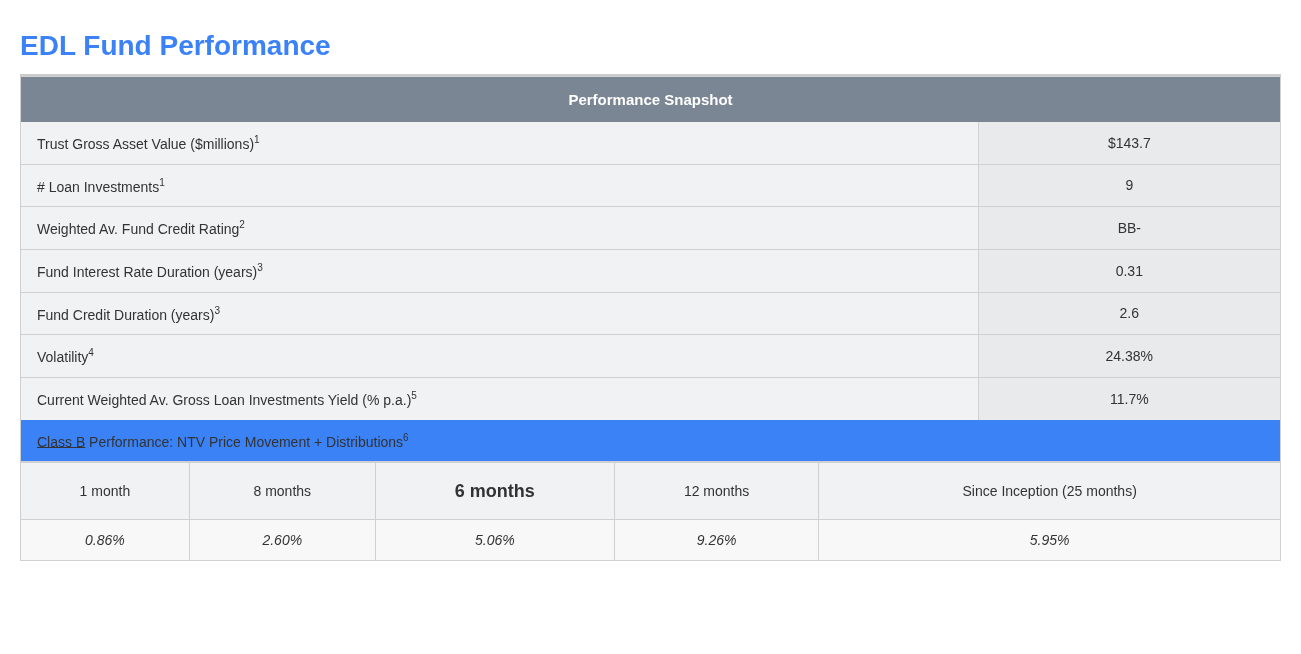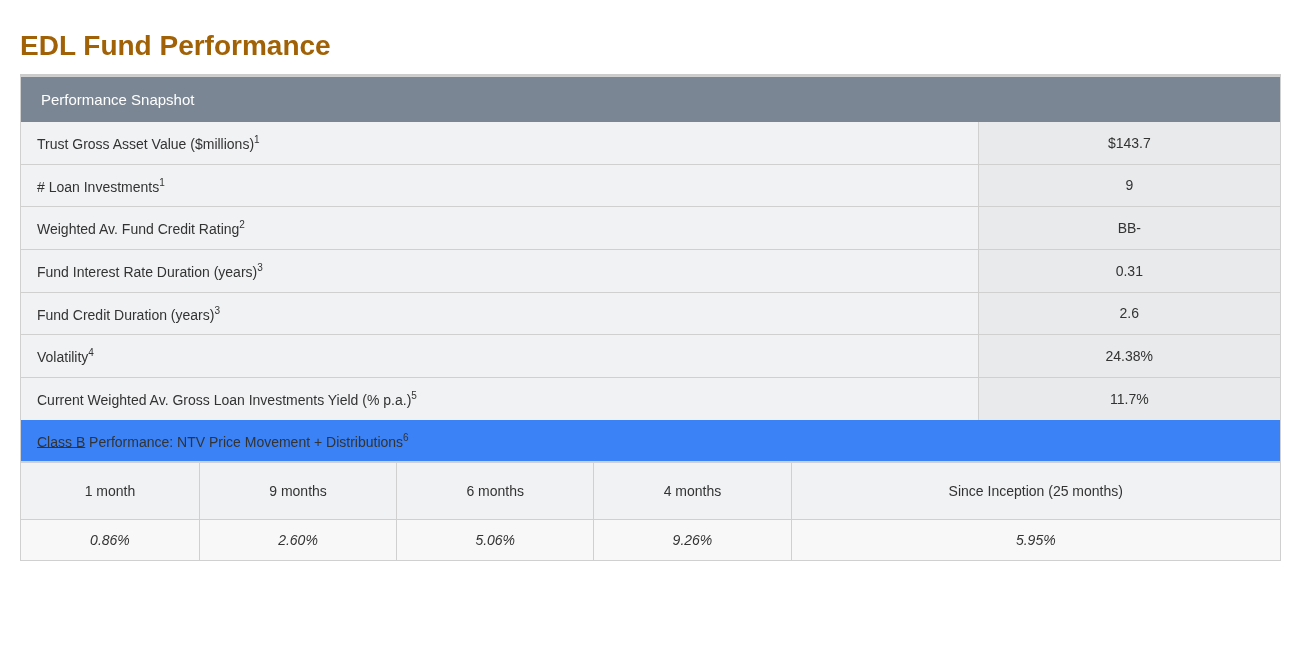"EDL Fund Performance" .page-title { color: #a16207 -> #3b82f6 }
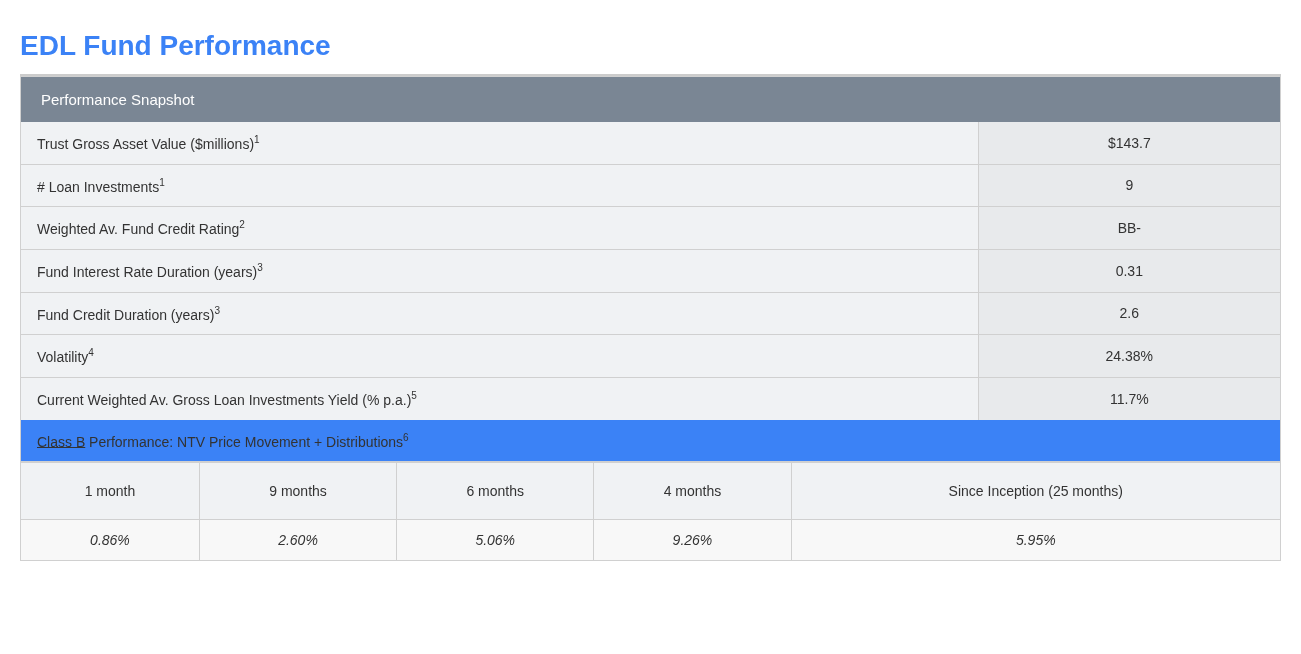"Performance Snapshot" .snapshot-header { font-weight: normal -> bold; text-align: left -> center }
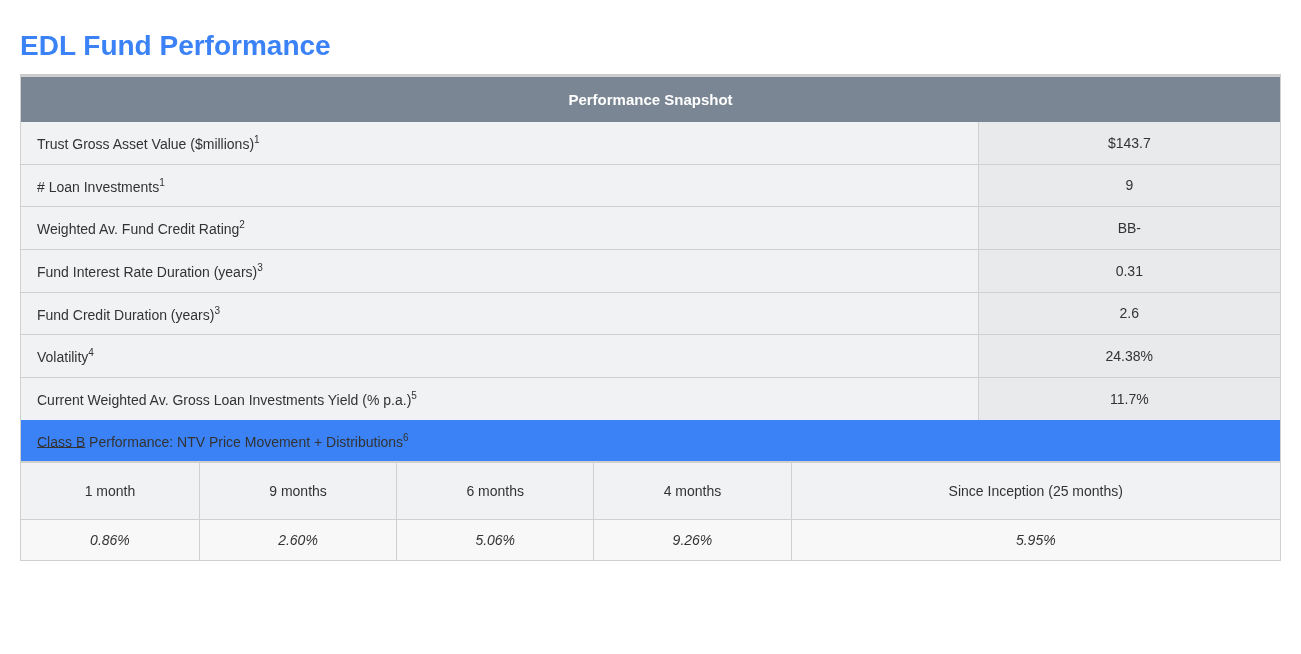"9 months" td { text: 9 -> 8 }
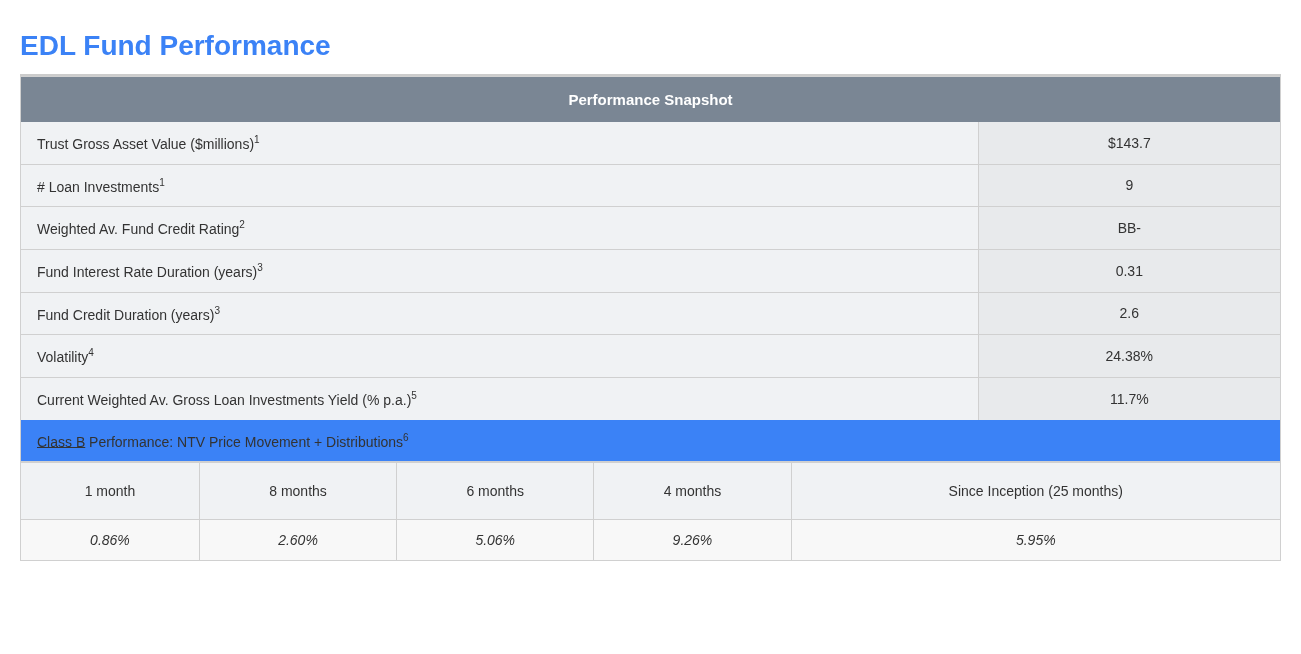"6 months" td { font-size: 14px -> 18px; font-weight: none -> bold }
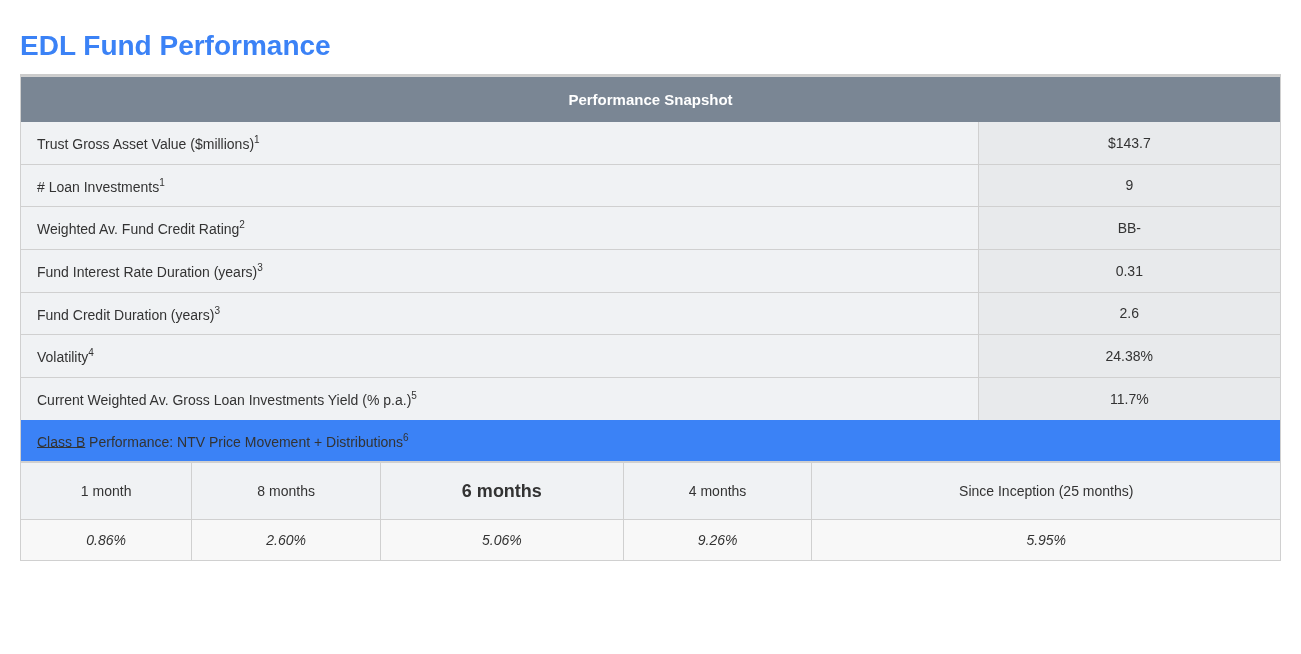"4 months" td { text: 4 -> 12 }
